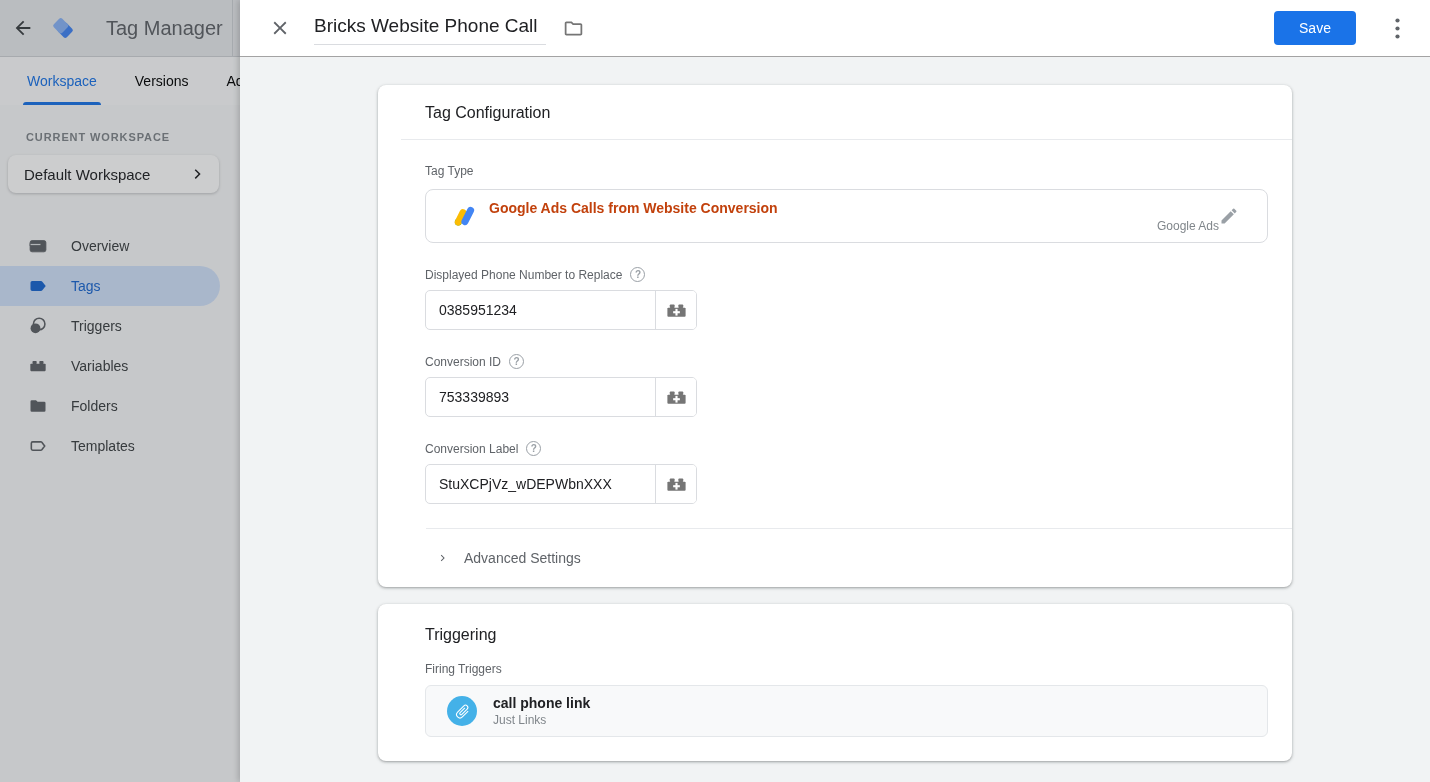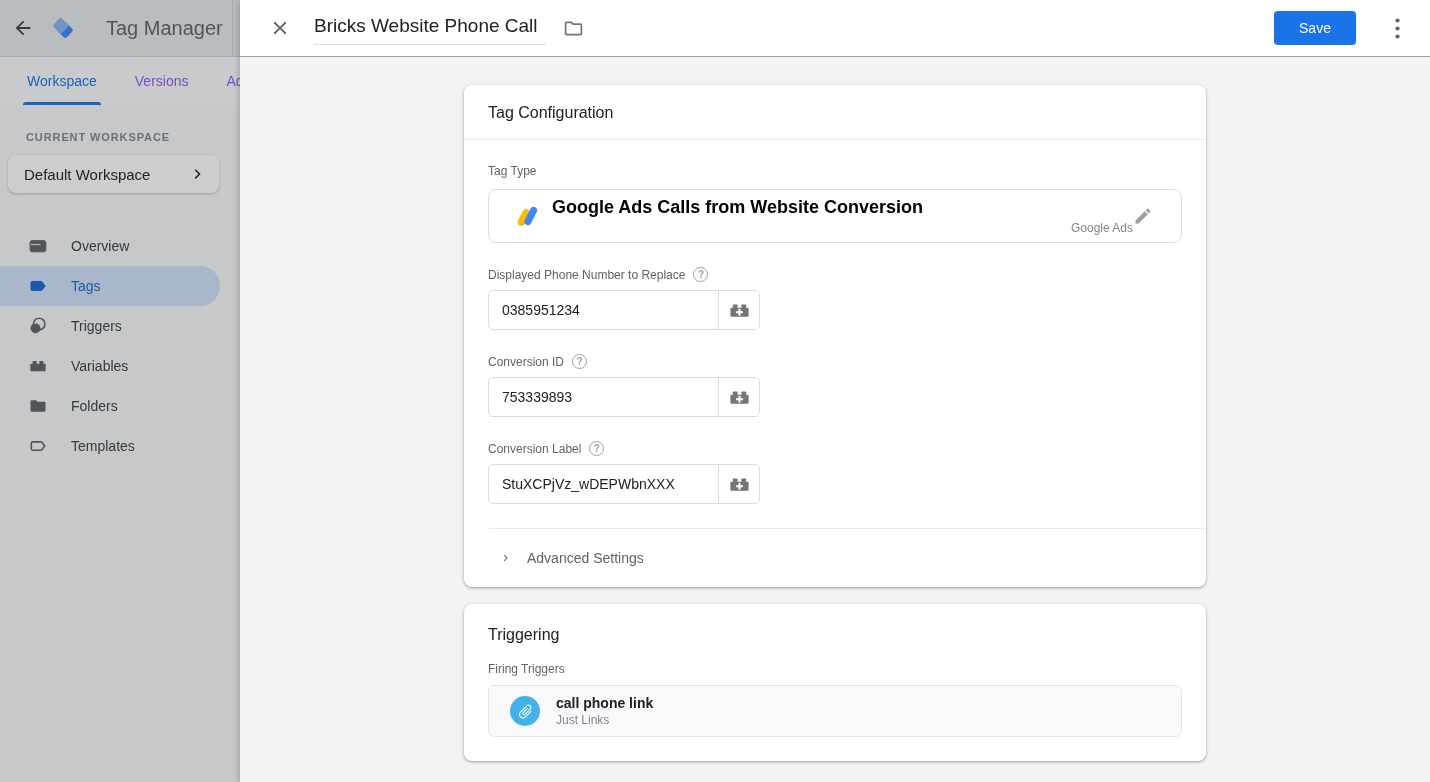"Versions" .tab { color: #8b5cf6 -> #000000 }
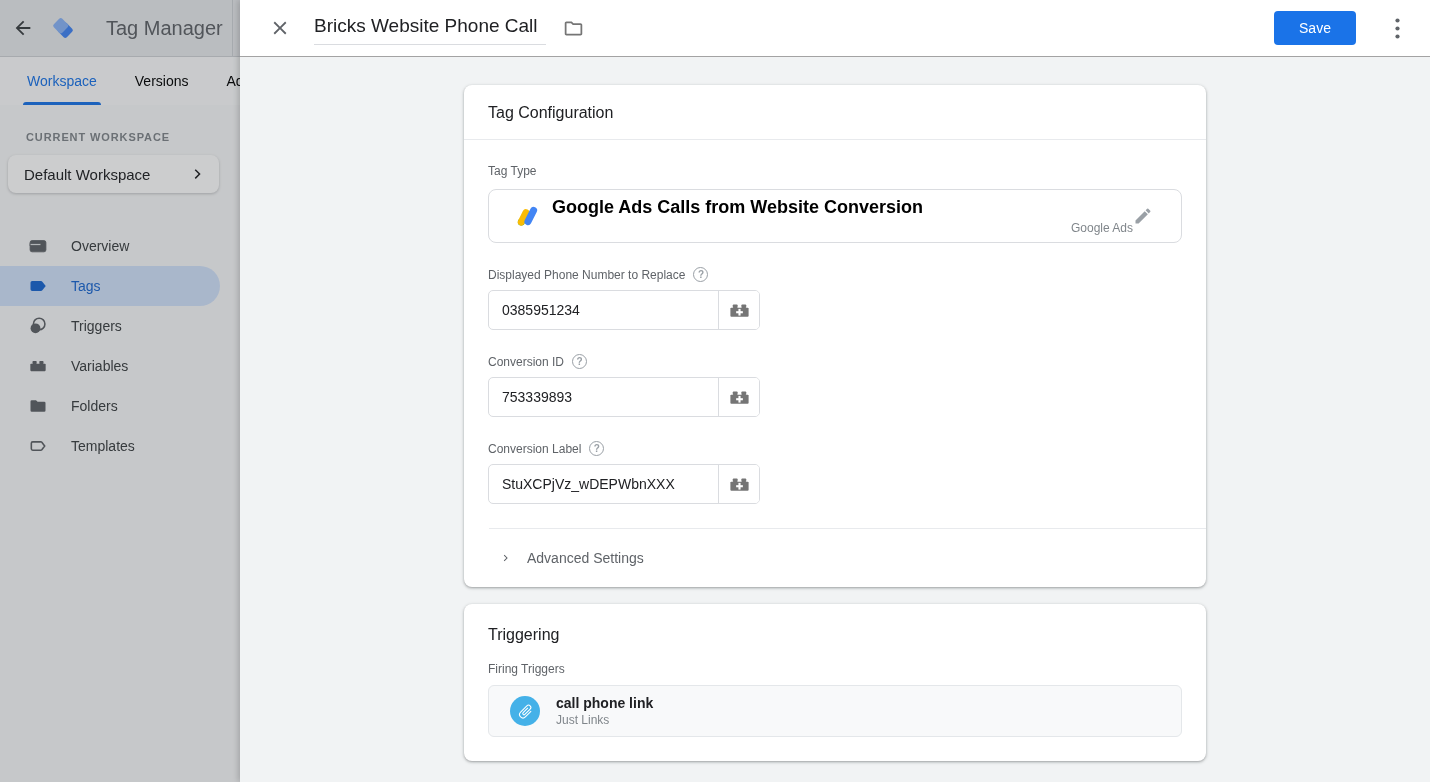"Tag Configuration" .card { padding-left: none -> 23px; width: 742px -> 914px }
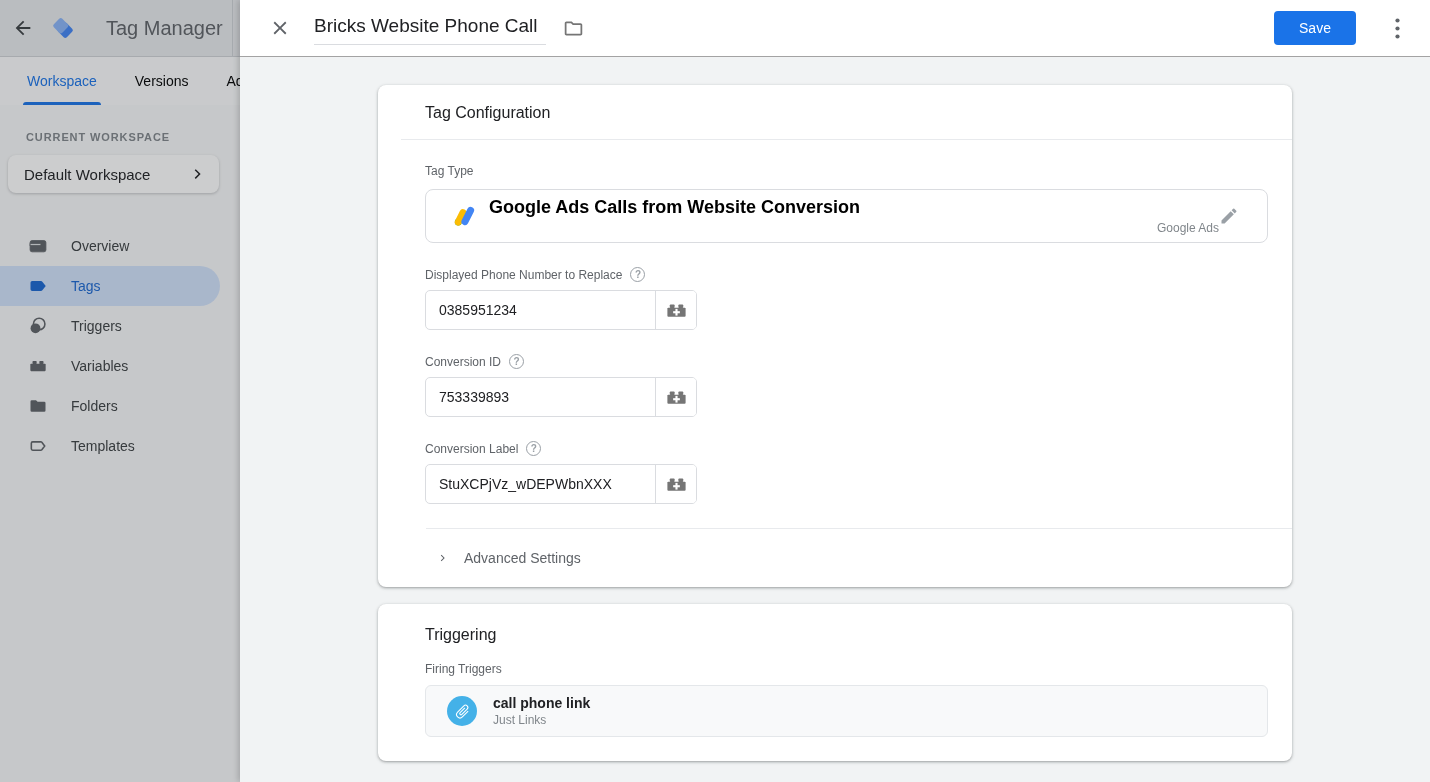"Google Ads Calls from Website" .tt-name { color: #000000 -> #c2410c; font-size: 18px -> 14px }
